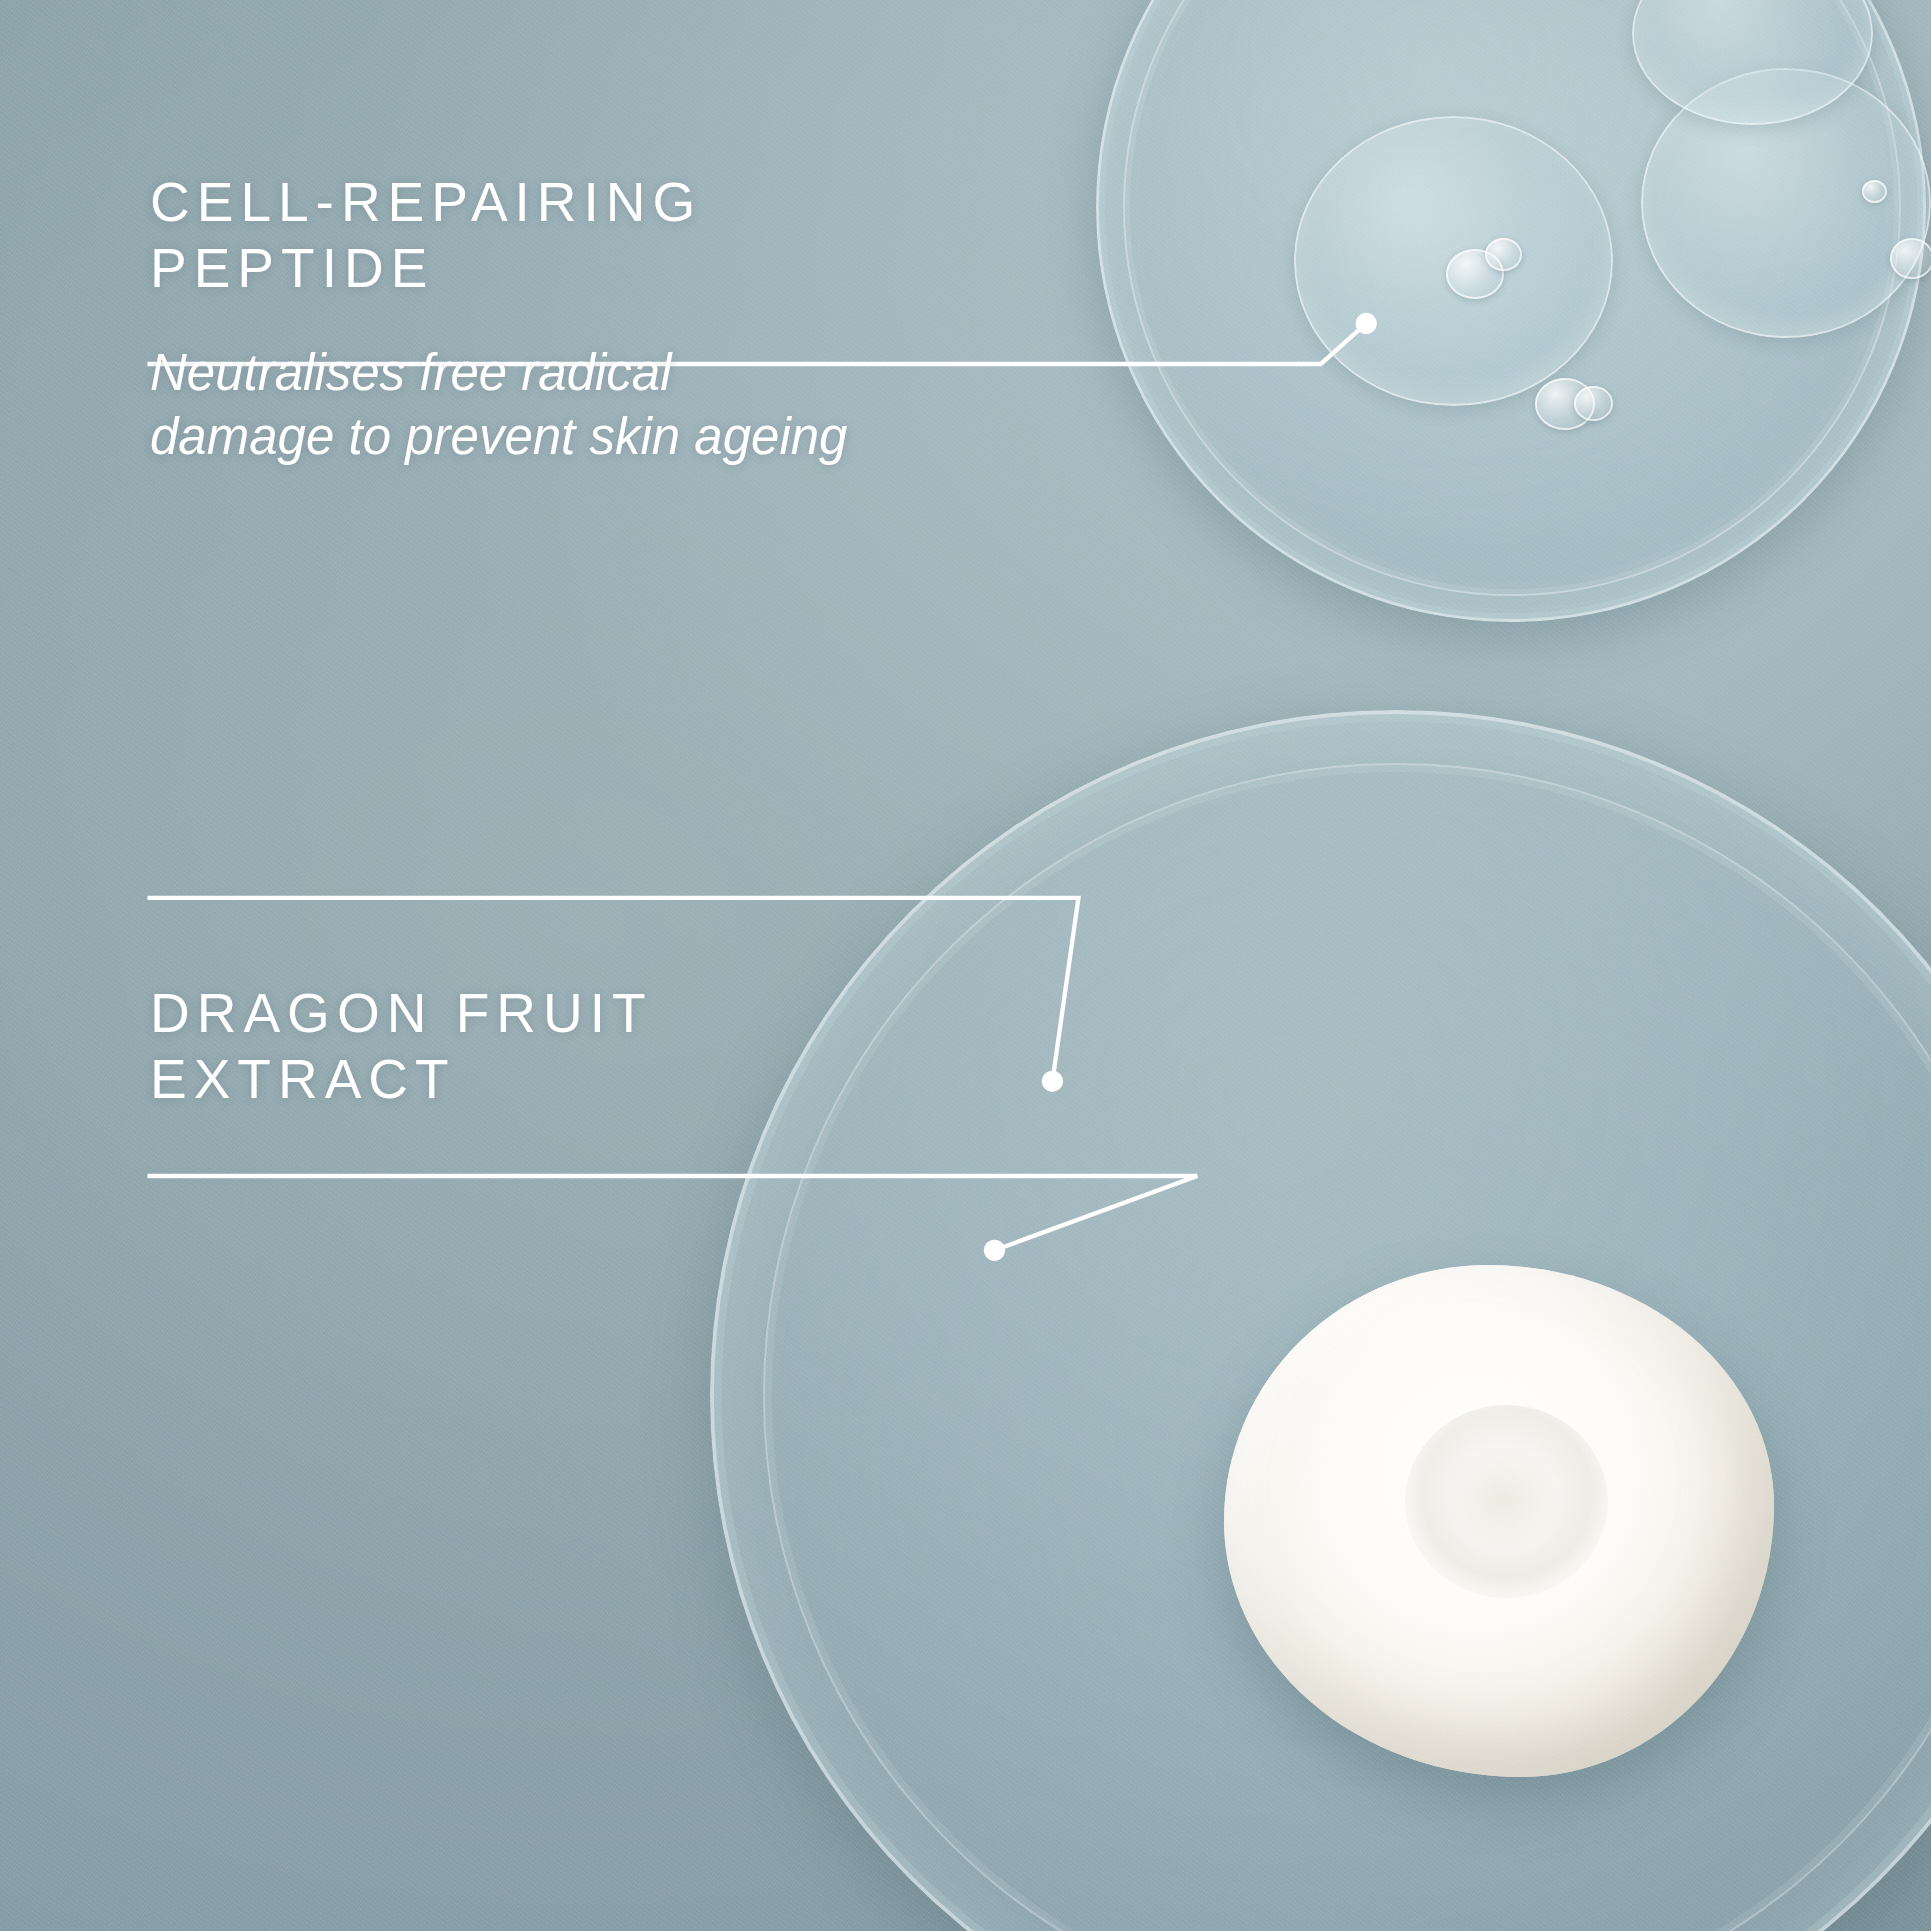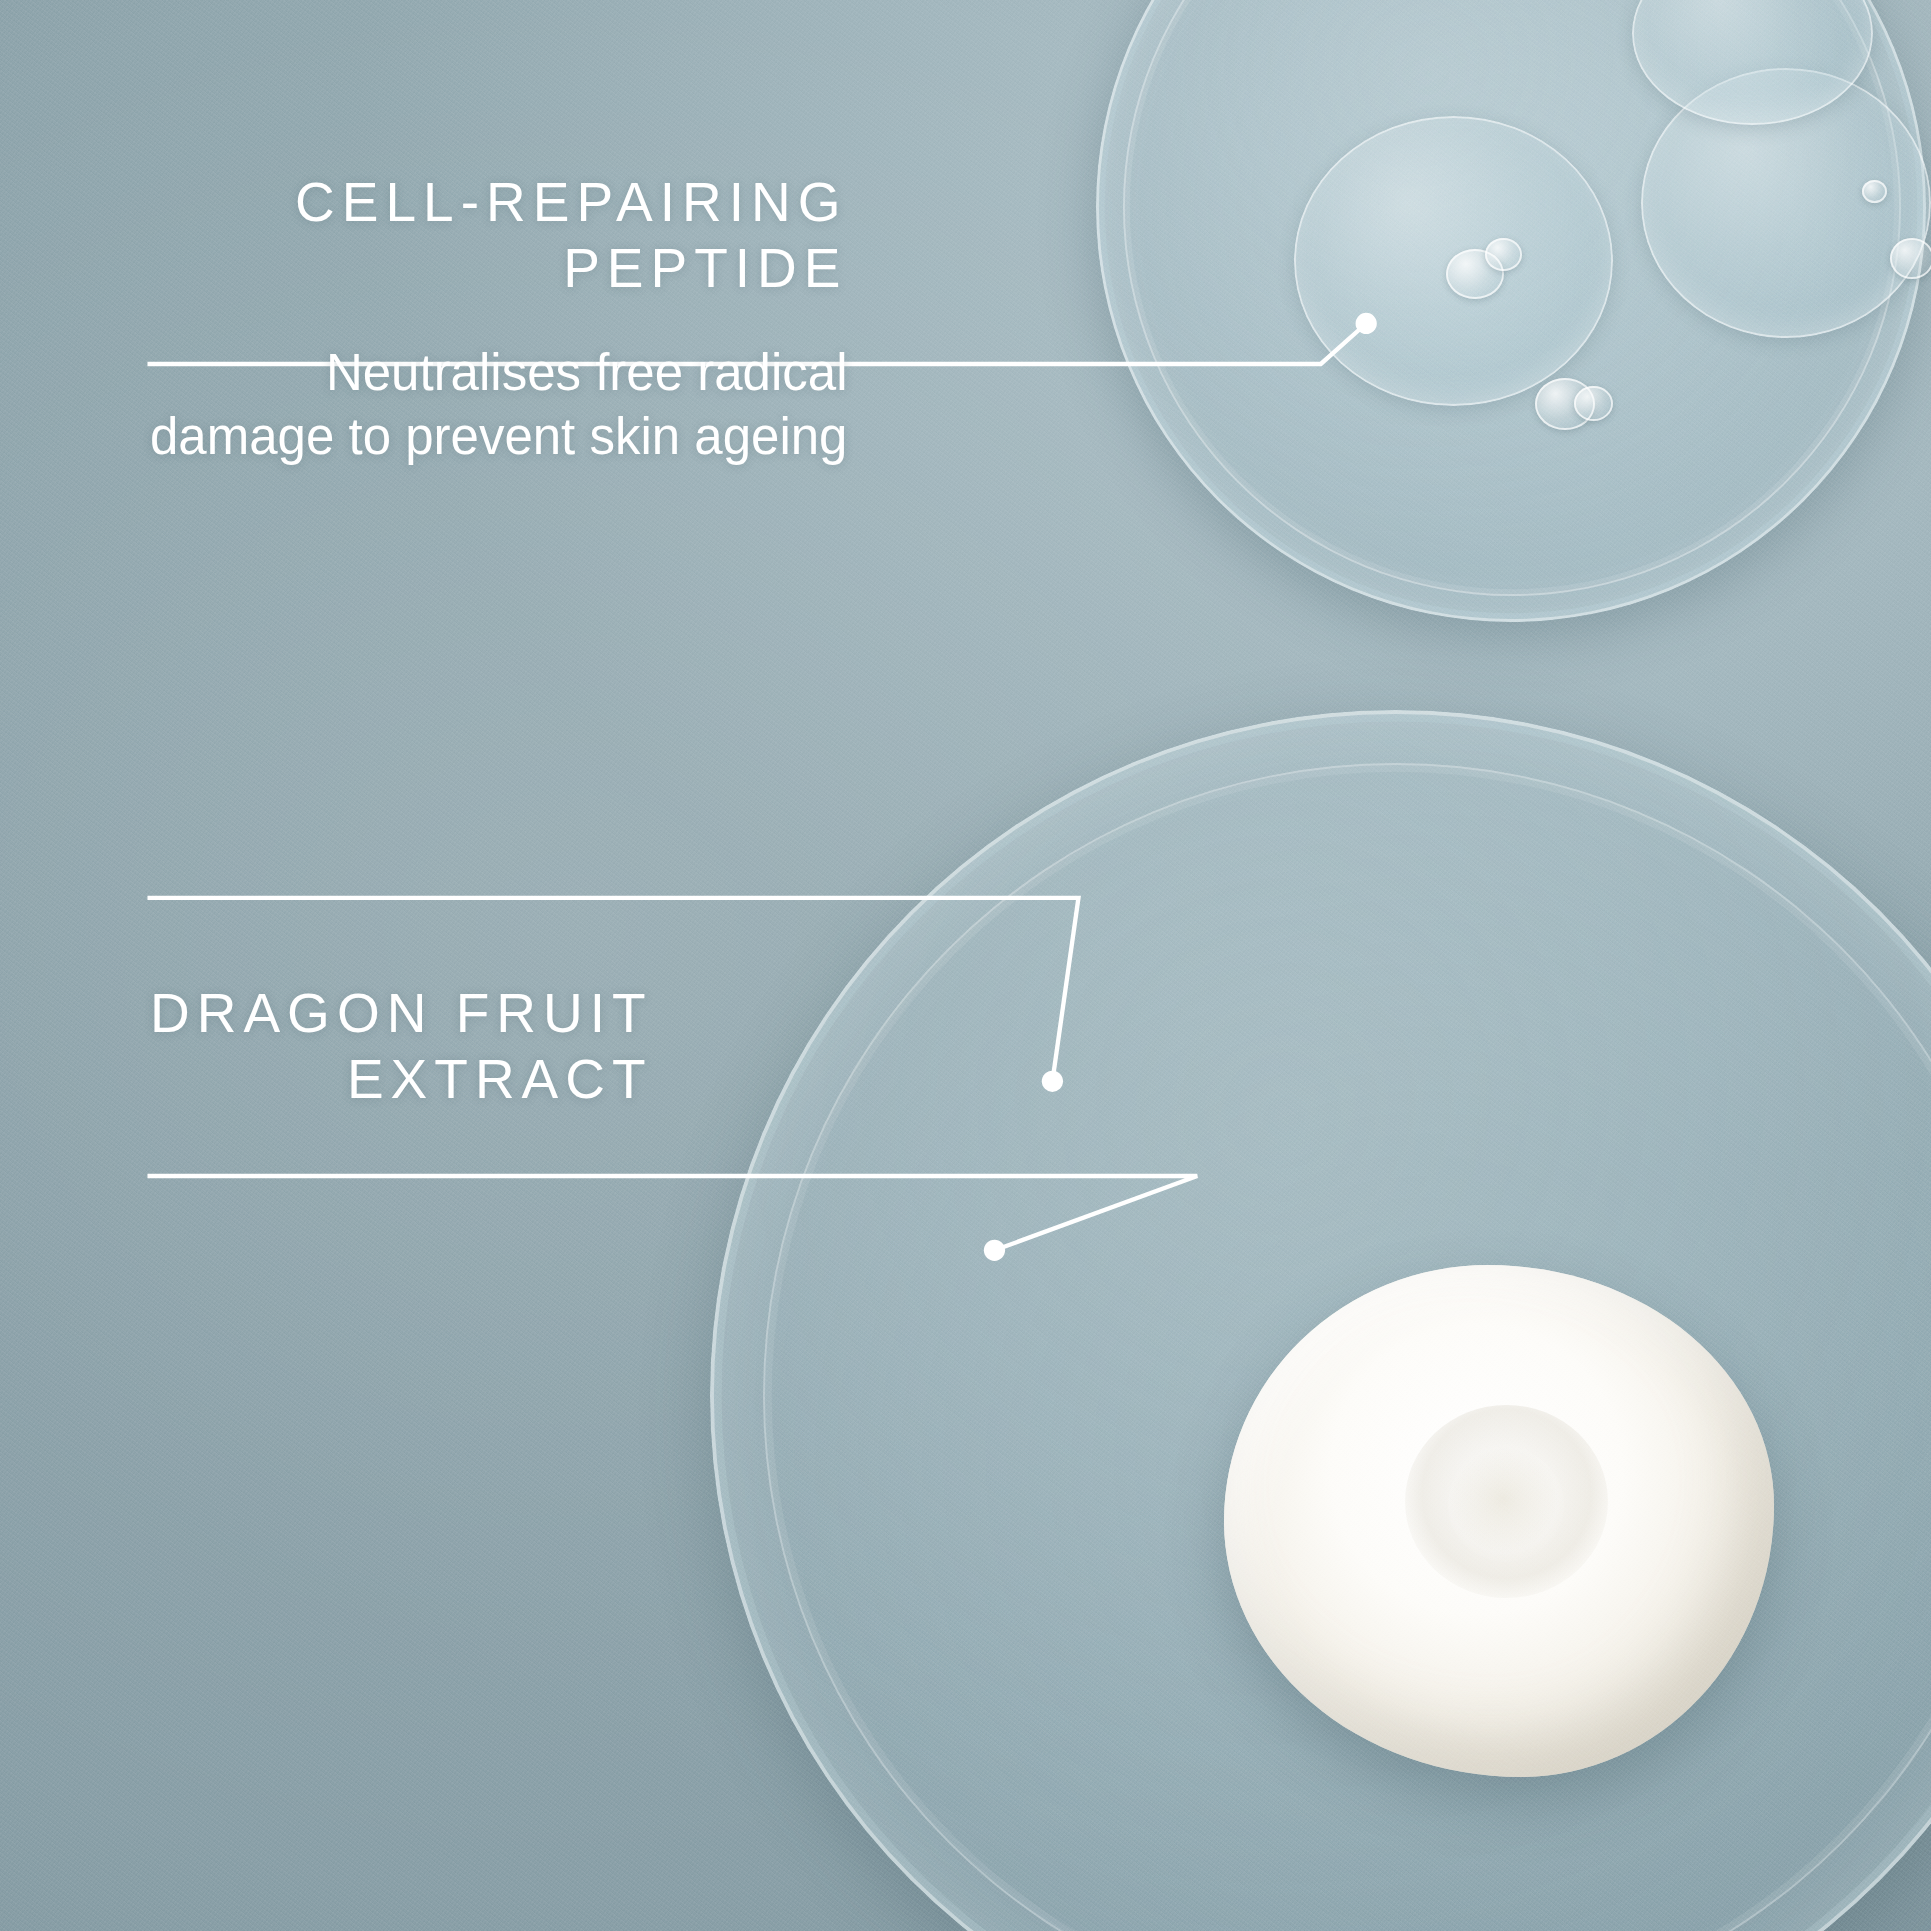"CELL-REPAIRING" #stage { text-align: right -> none }
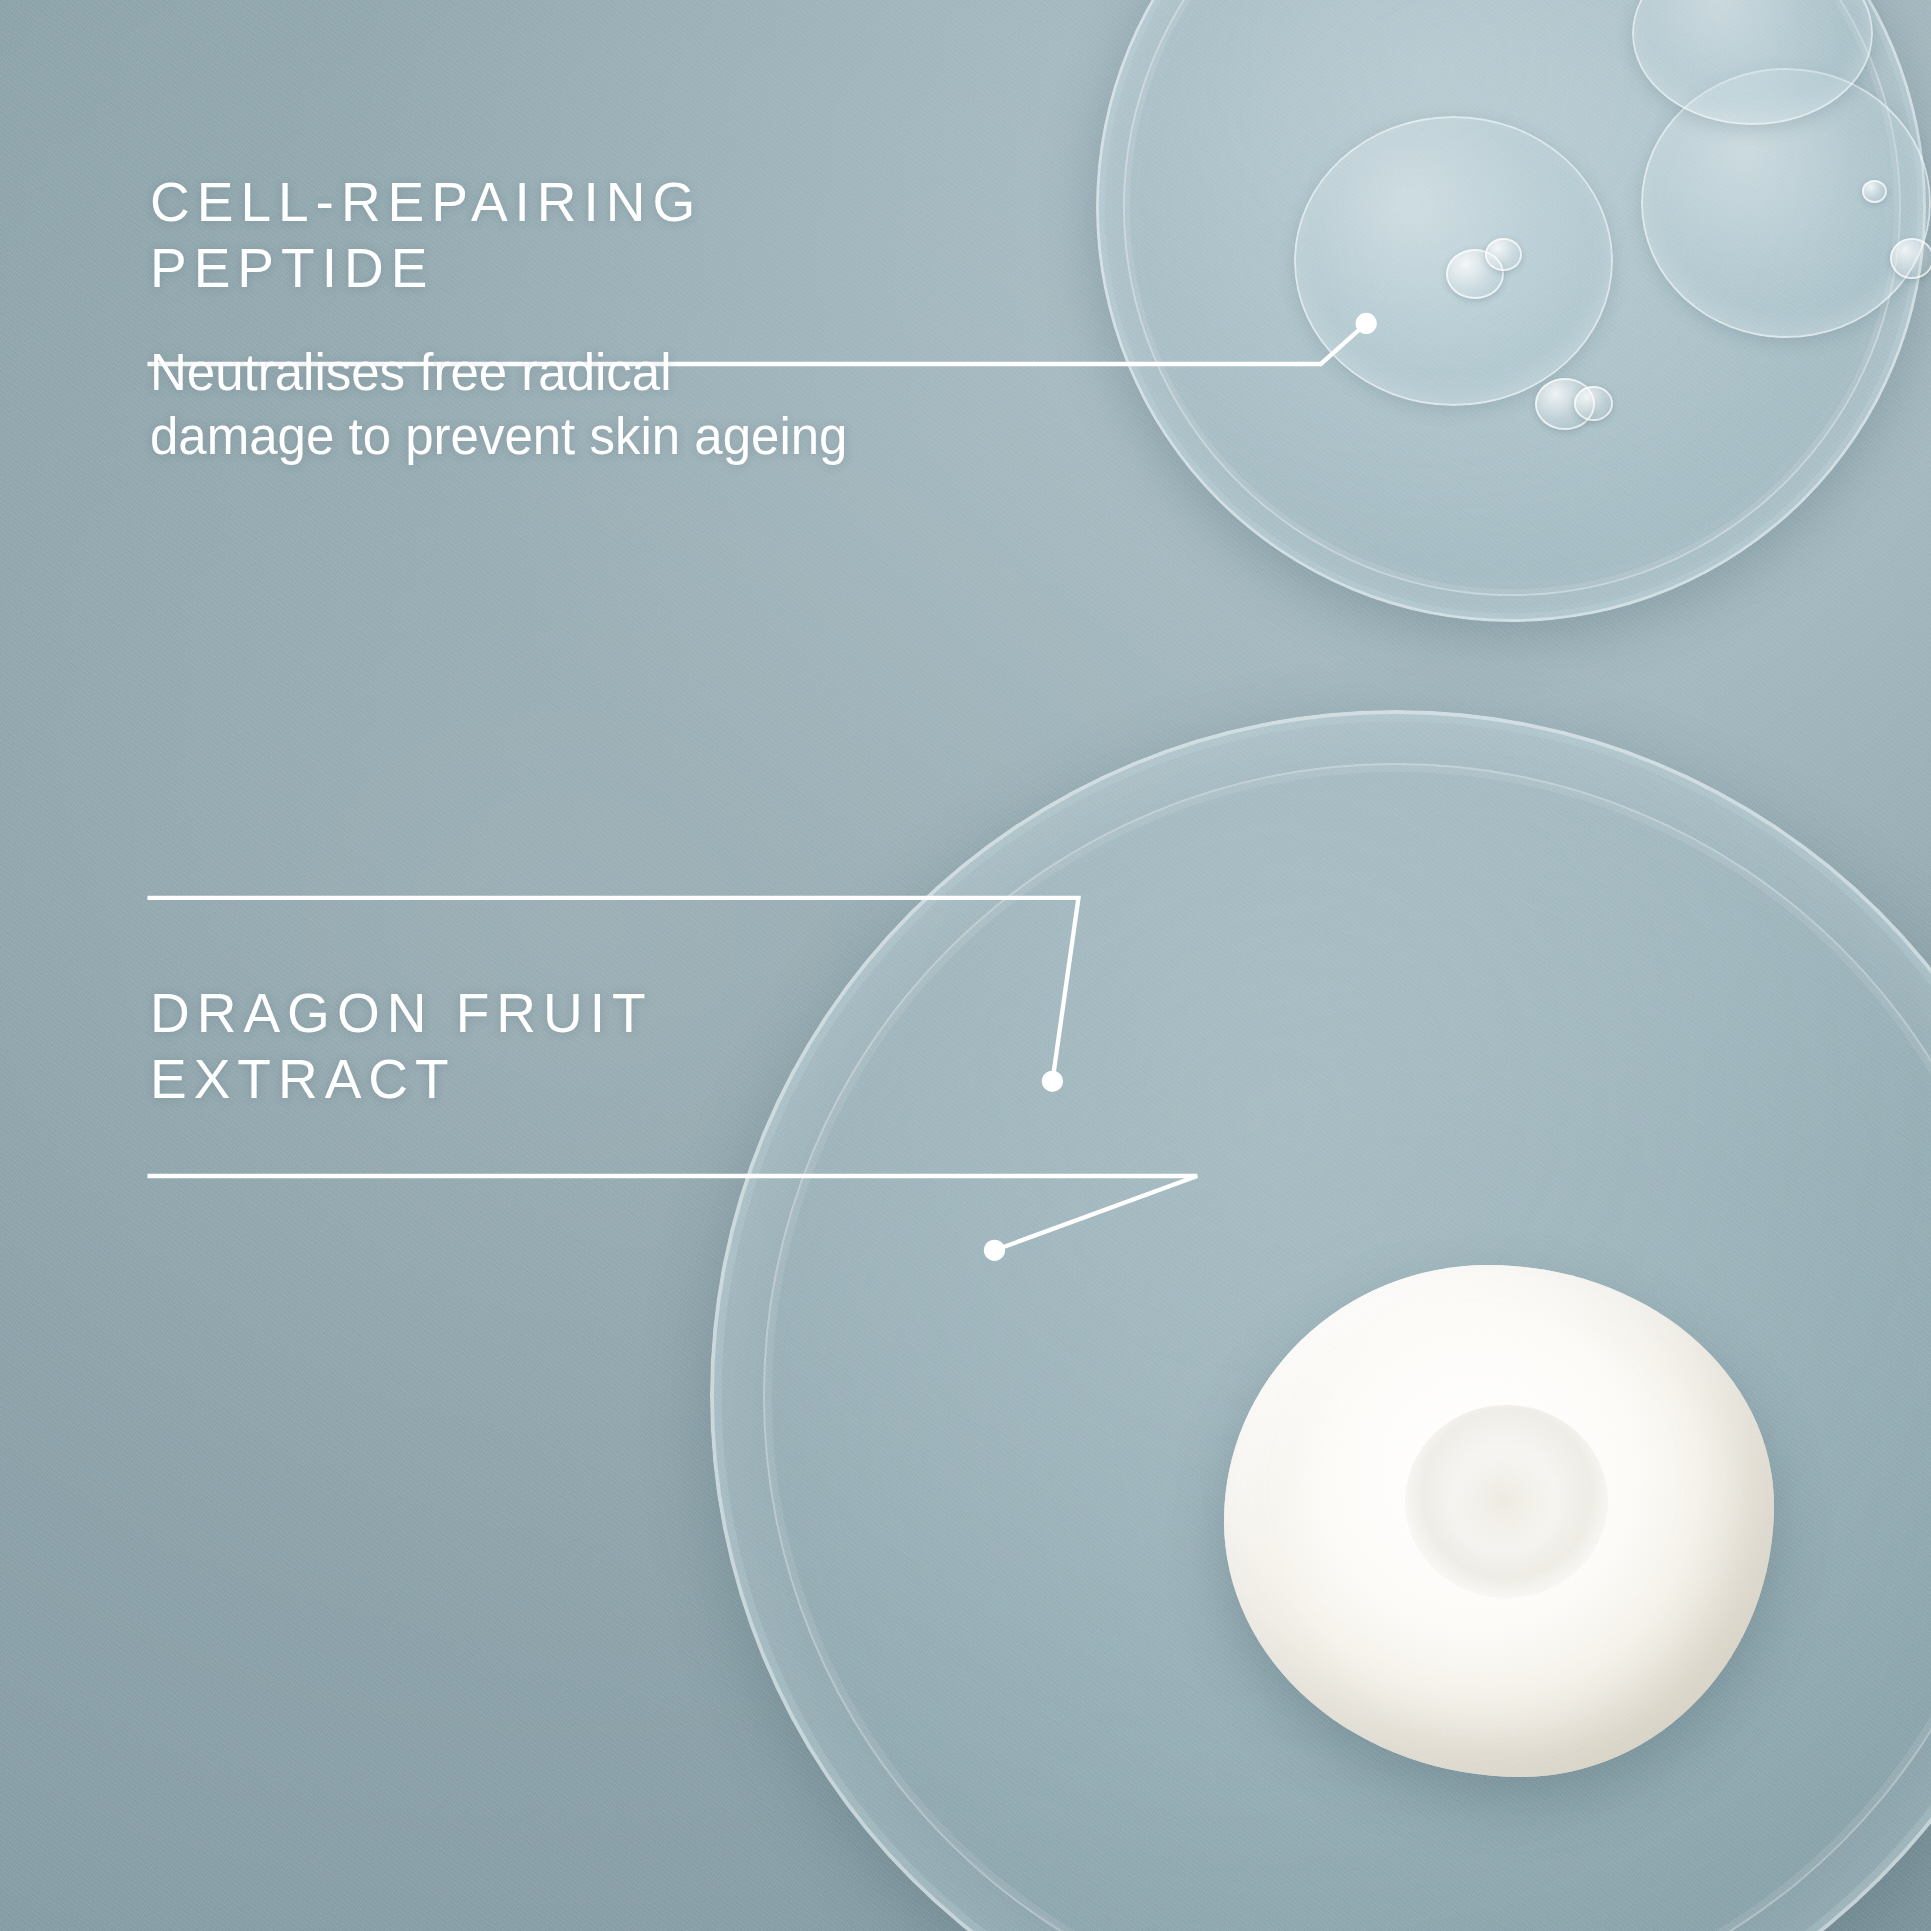"Neutralises free radical" .body { font-style: none -> italic }
